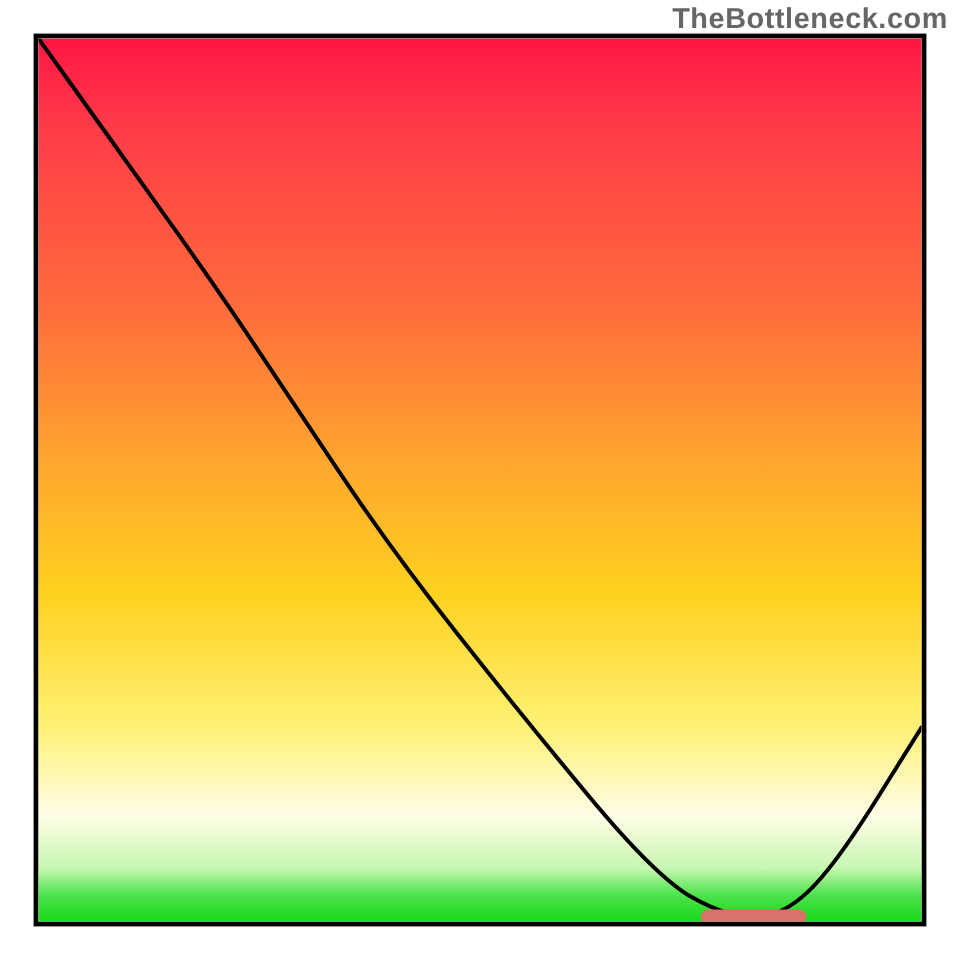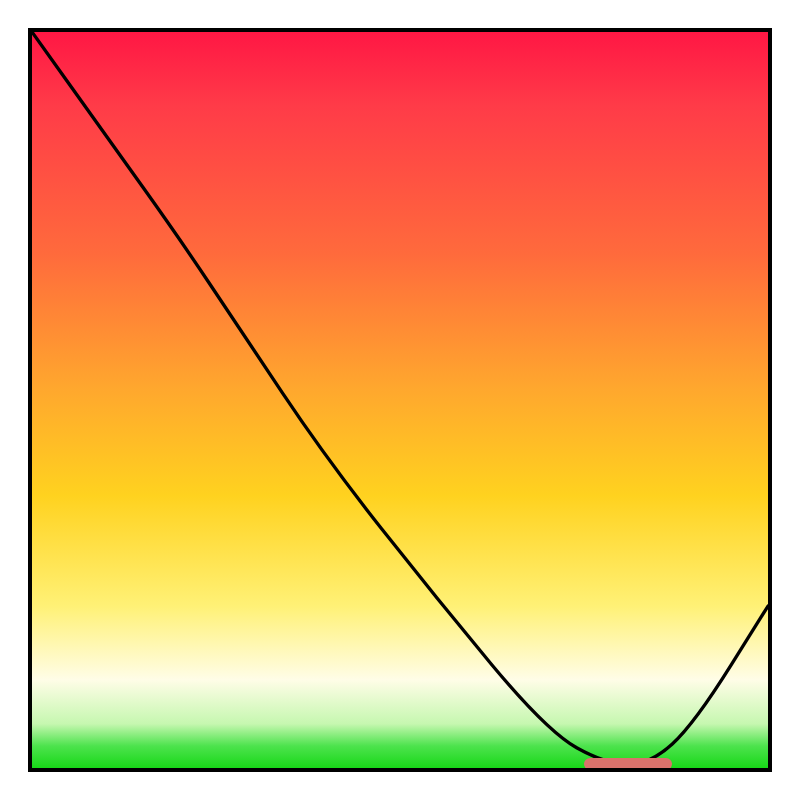"TheBottleneck.com" div.watermark { html: none -> <div>TheBottleneck.com</div> }
